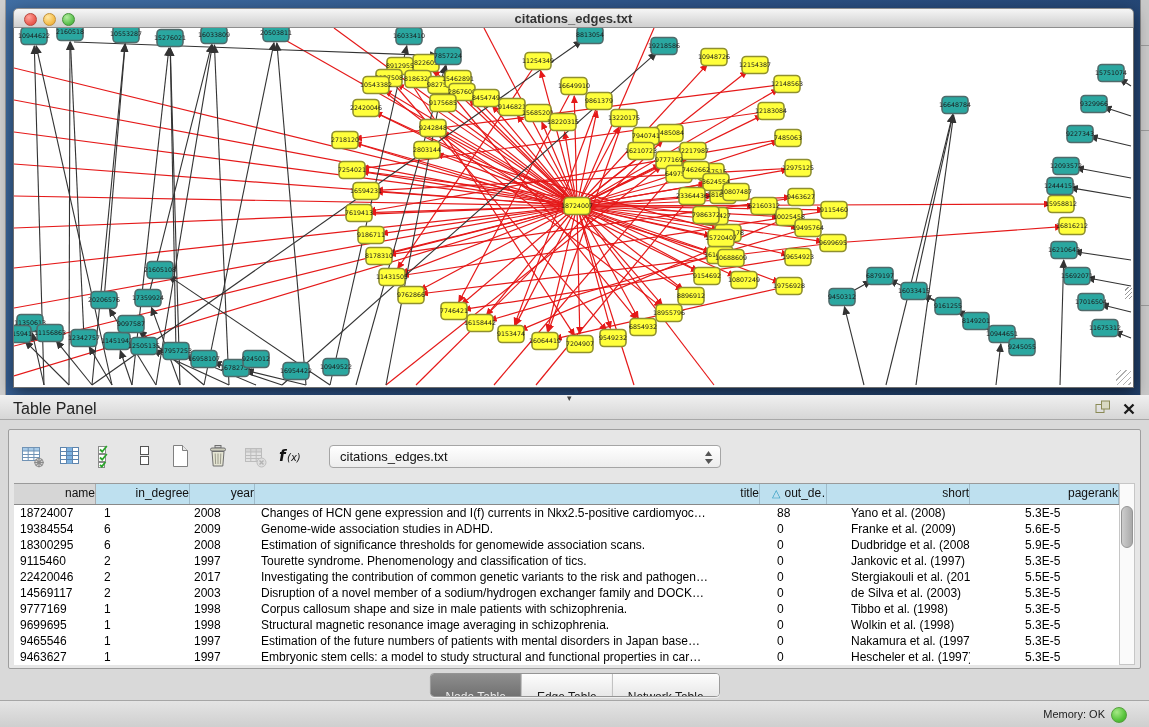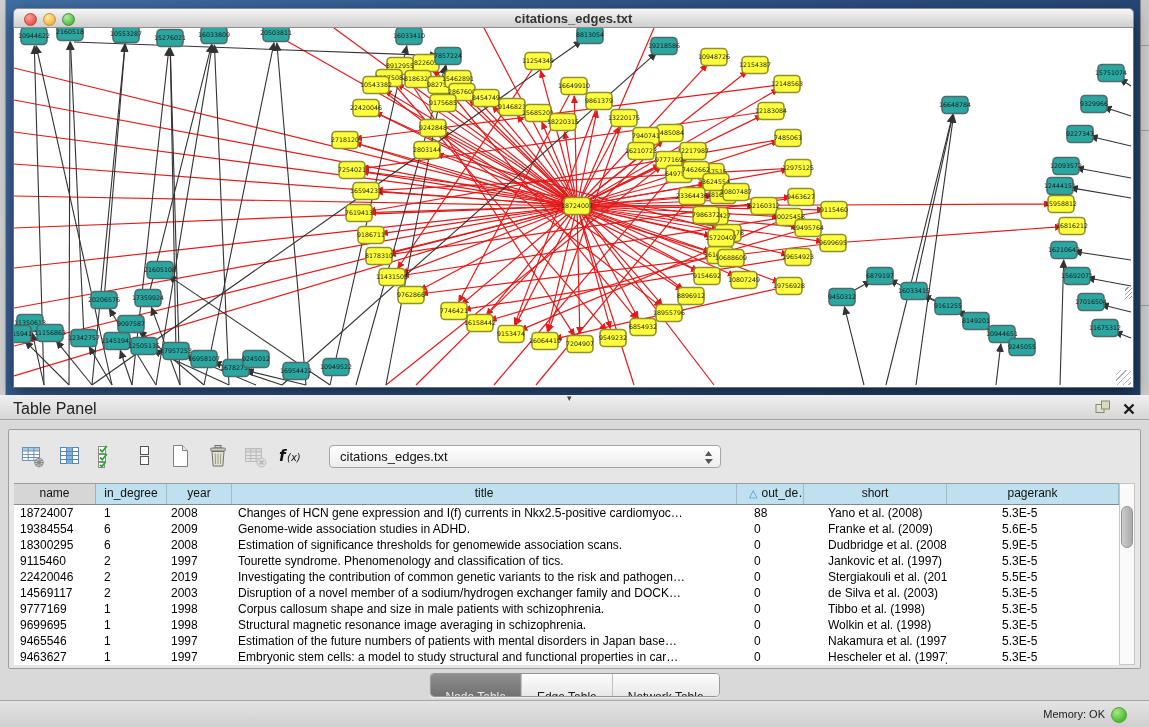"name" .th { text-align: center -> right }
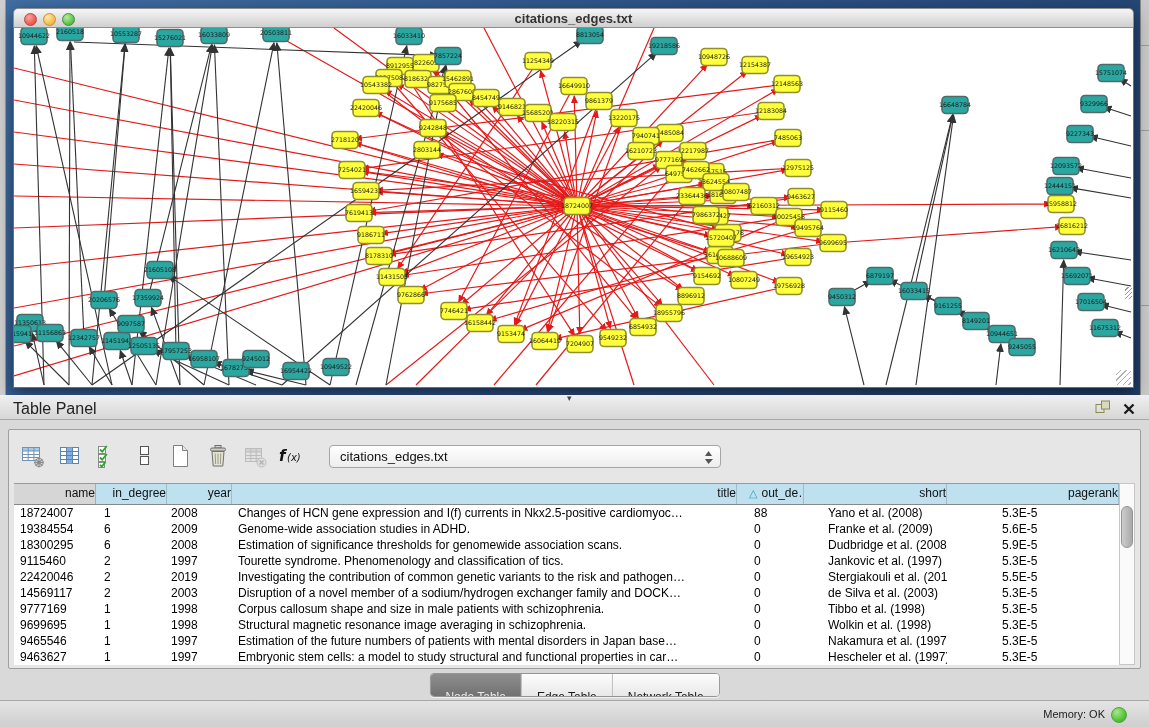"in_degree" .c1 { width: 71px -> 94px }
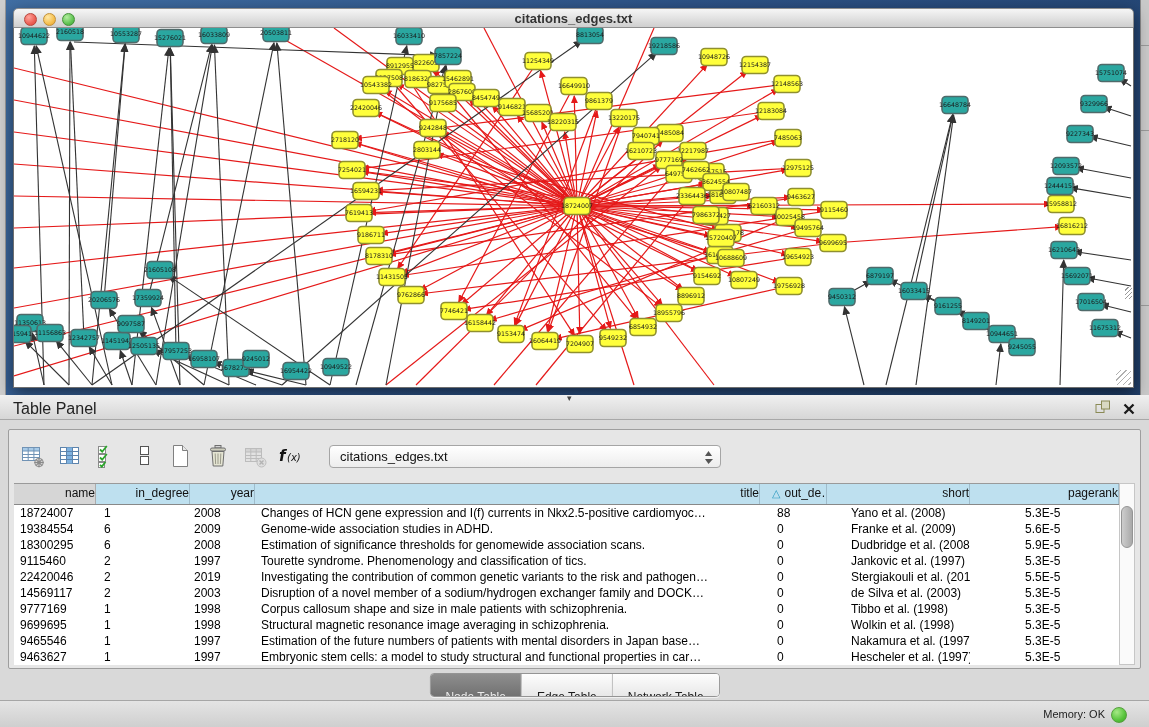"2019" div.td { text: 2019 -> 2017 }
